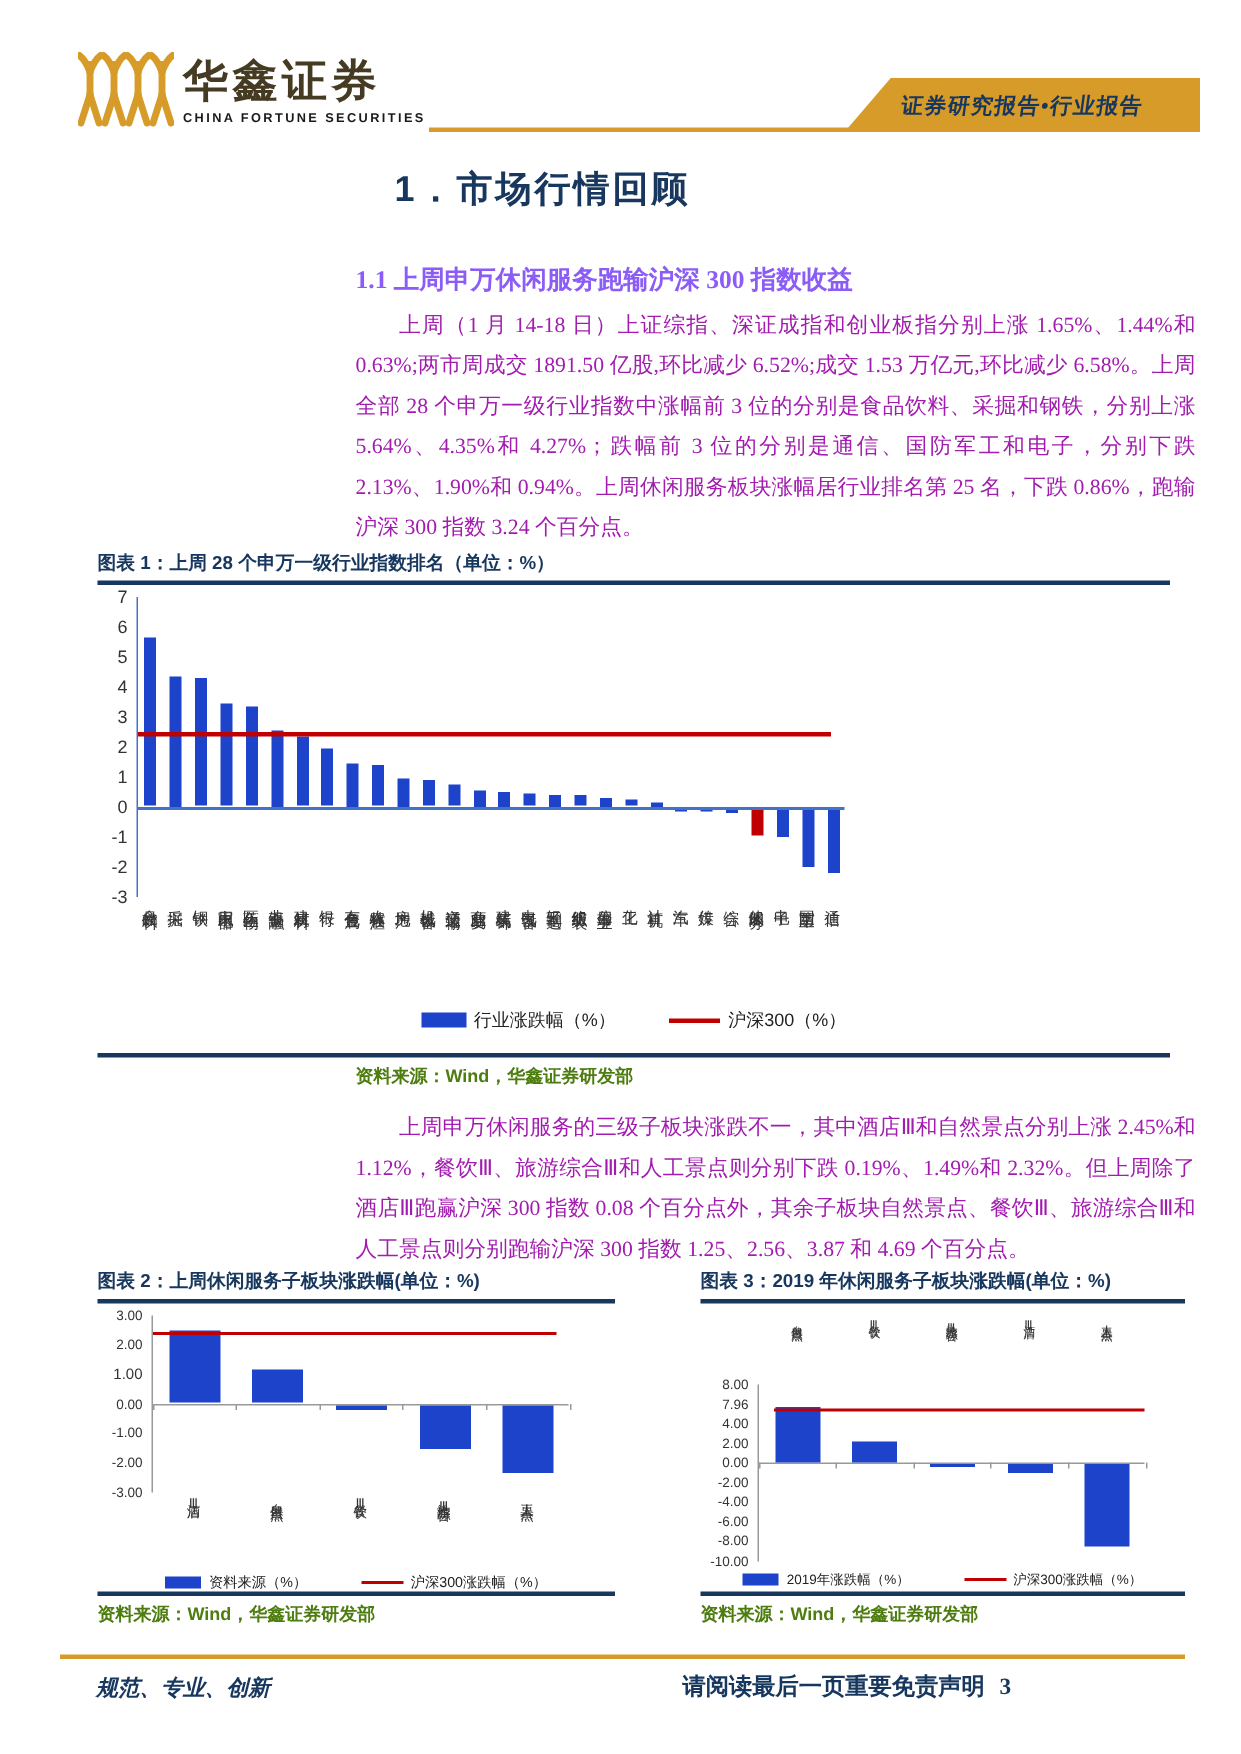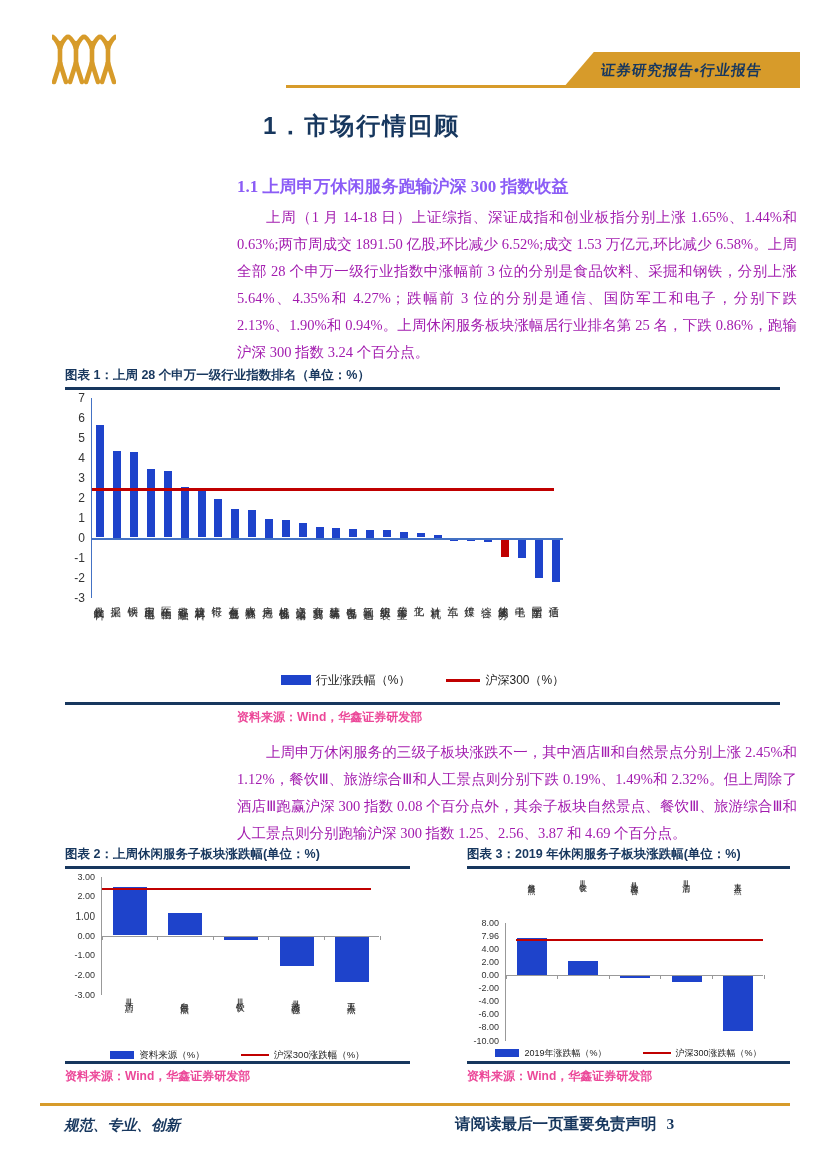"华鑫证券" div.logo-text { html: none -> <div> <div>华鑫证券</div> <div>CHINA FORTUNE SECURITIES</div> </div> }
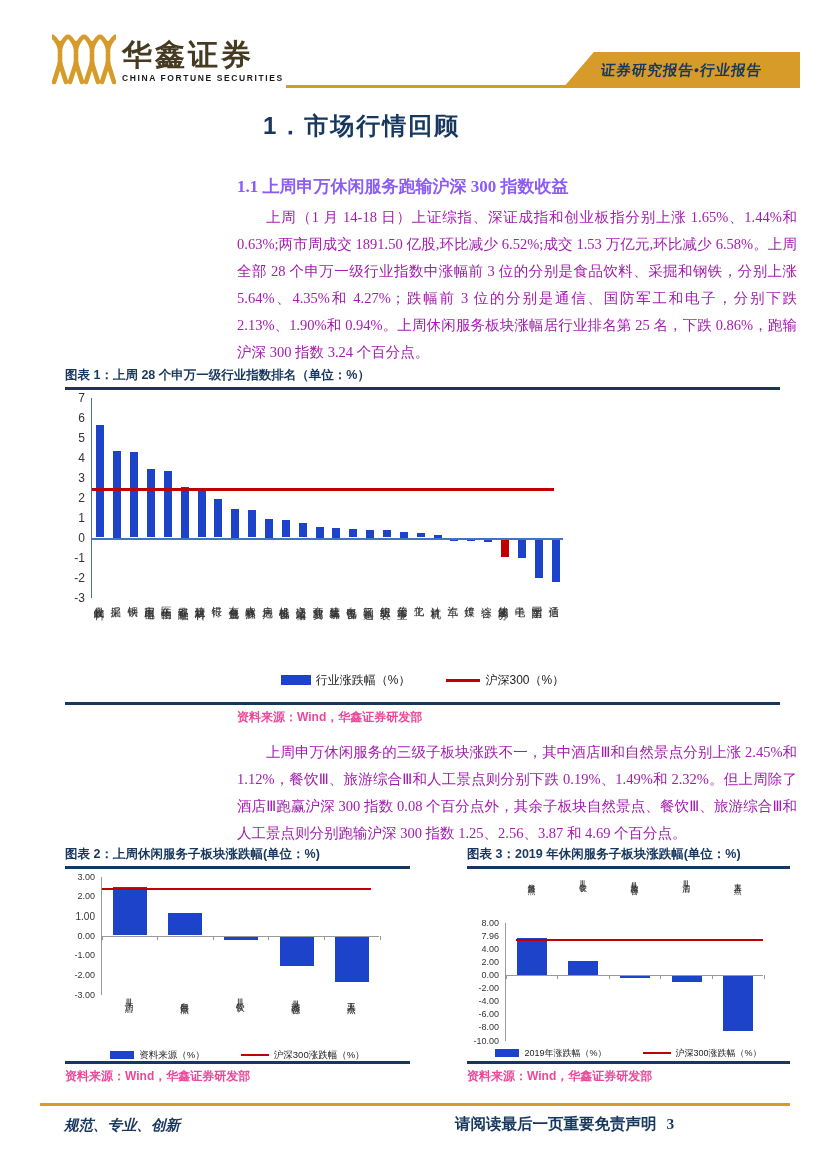"资料来源：Wind，华鑫证券研发部" .source { color: #ec4899 -> #4d7c0f }
